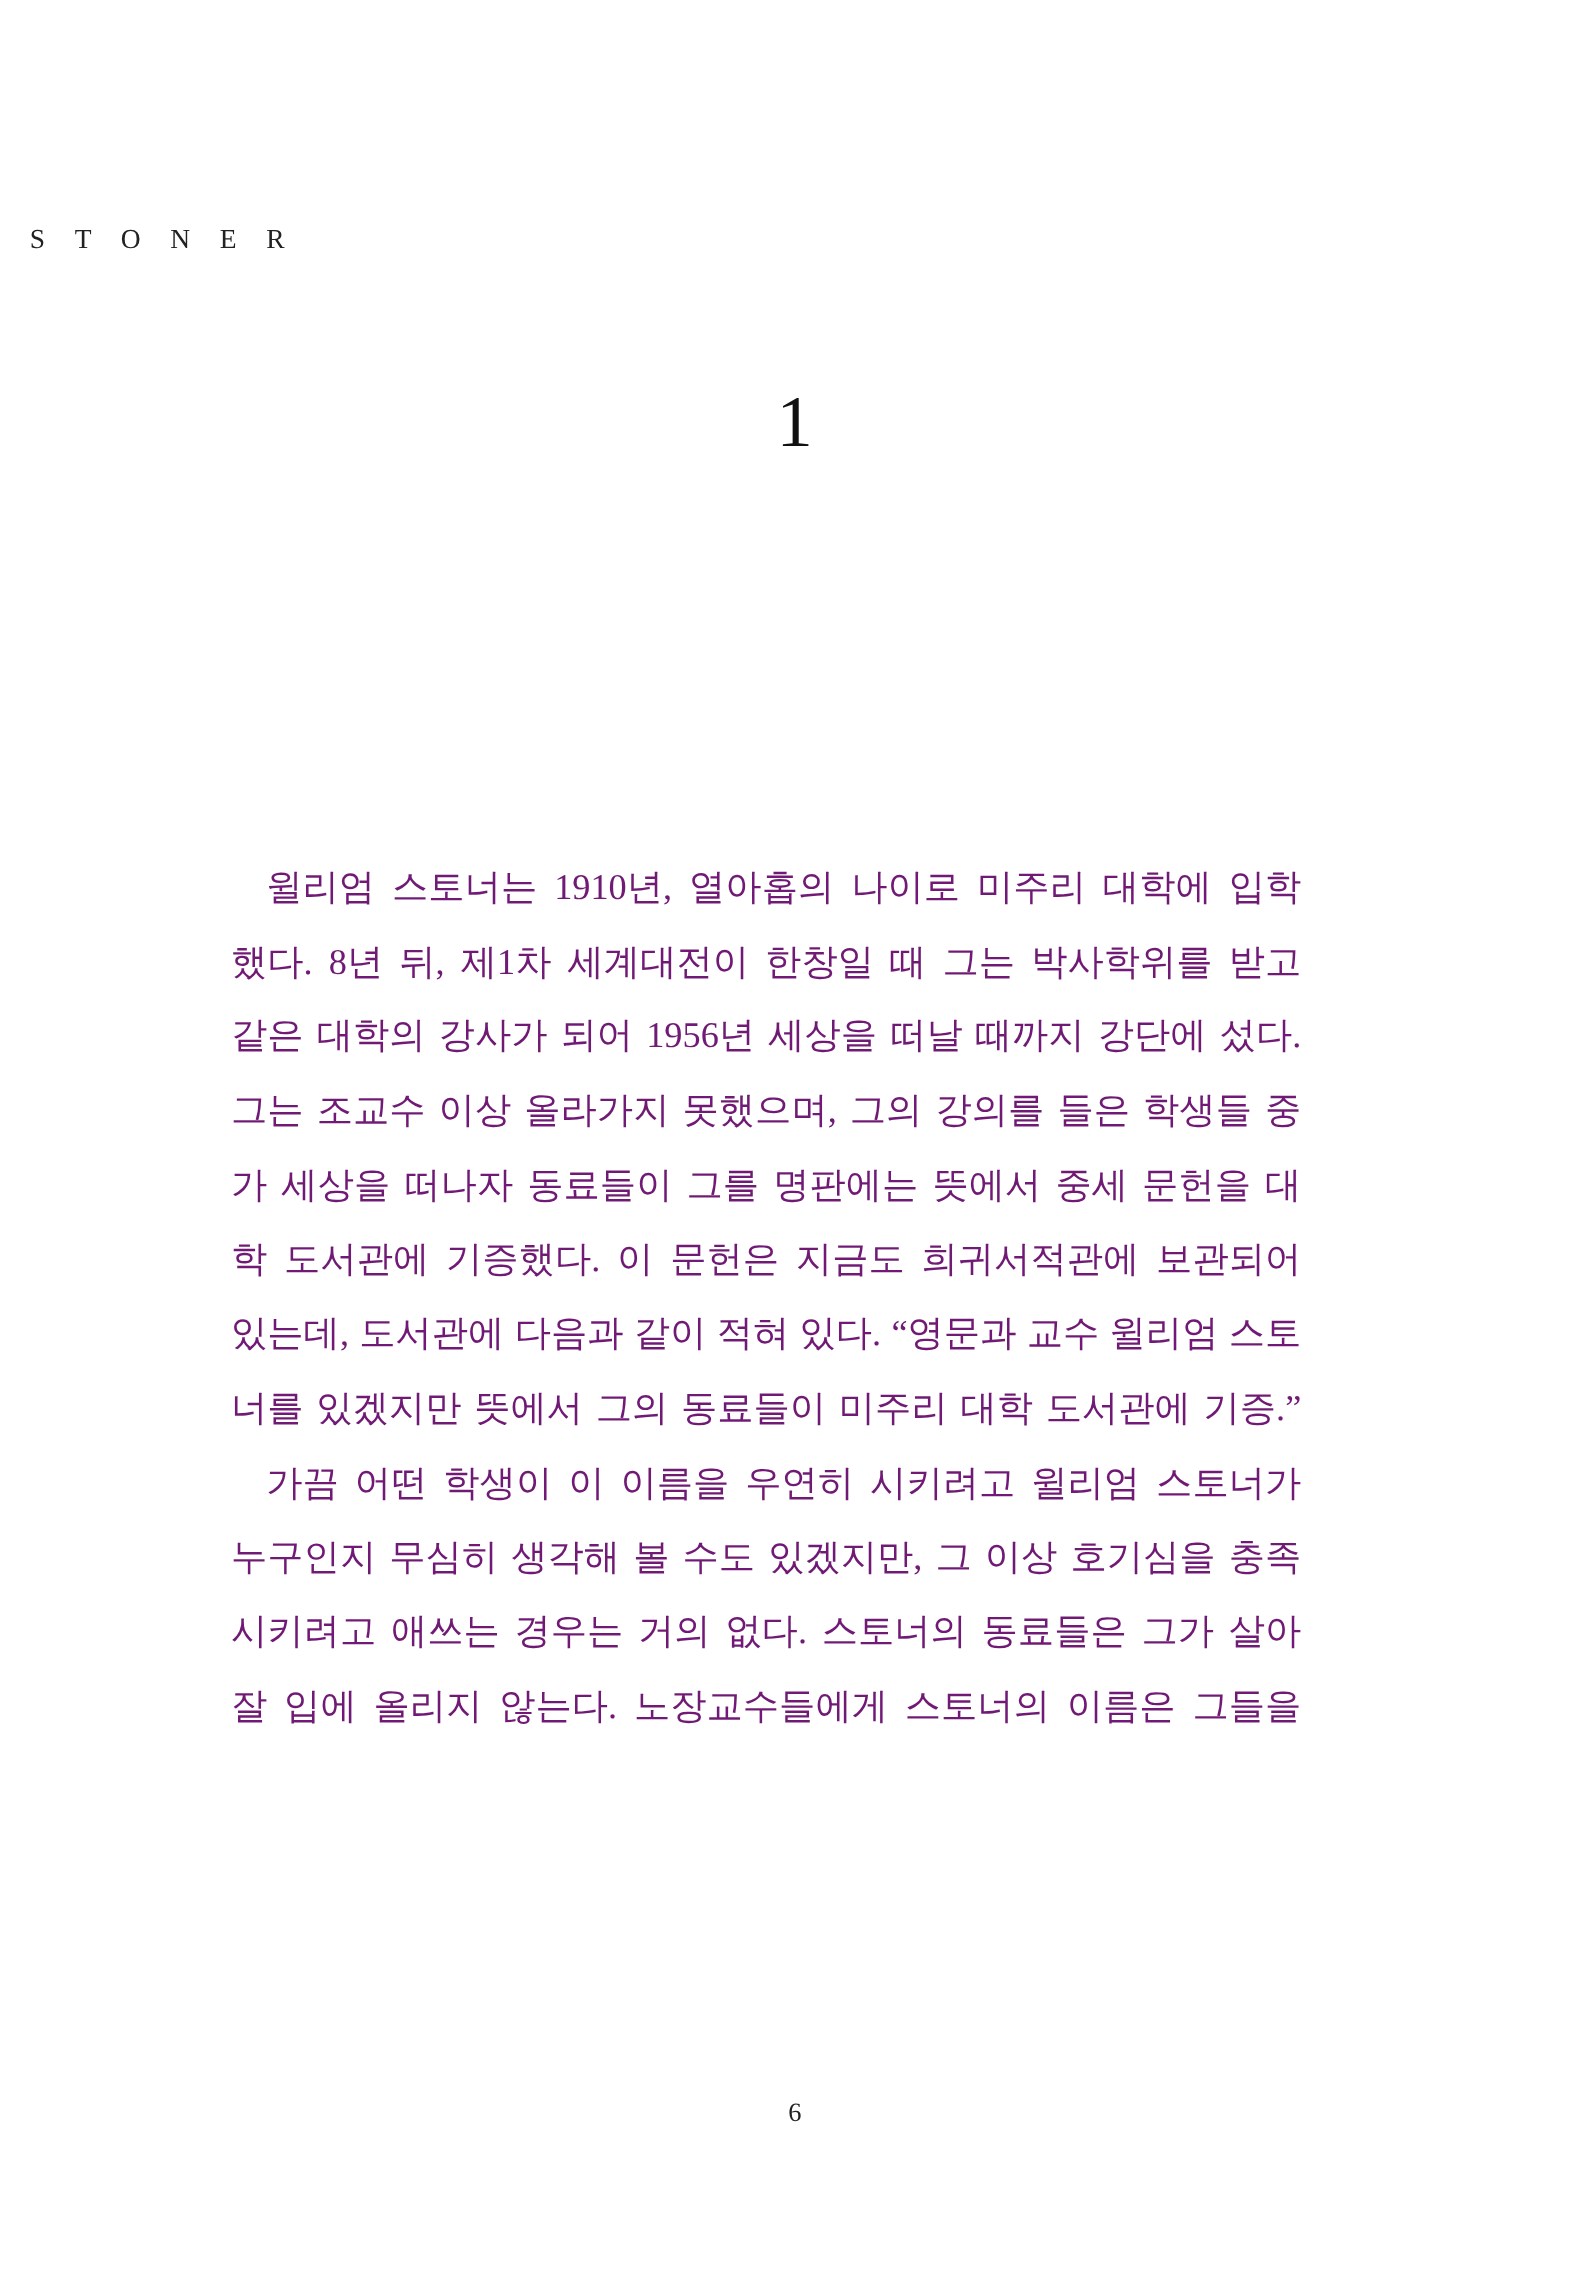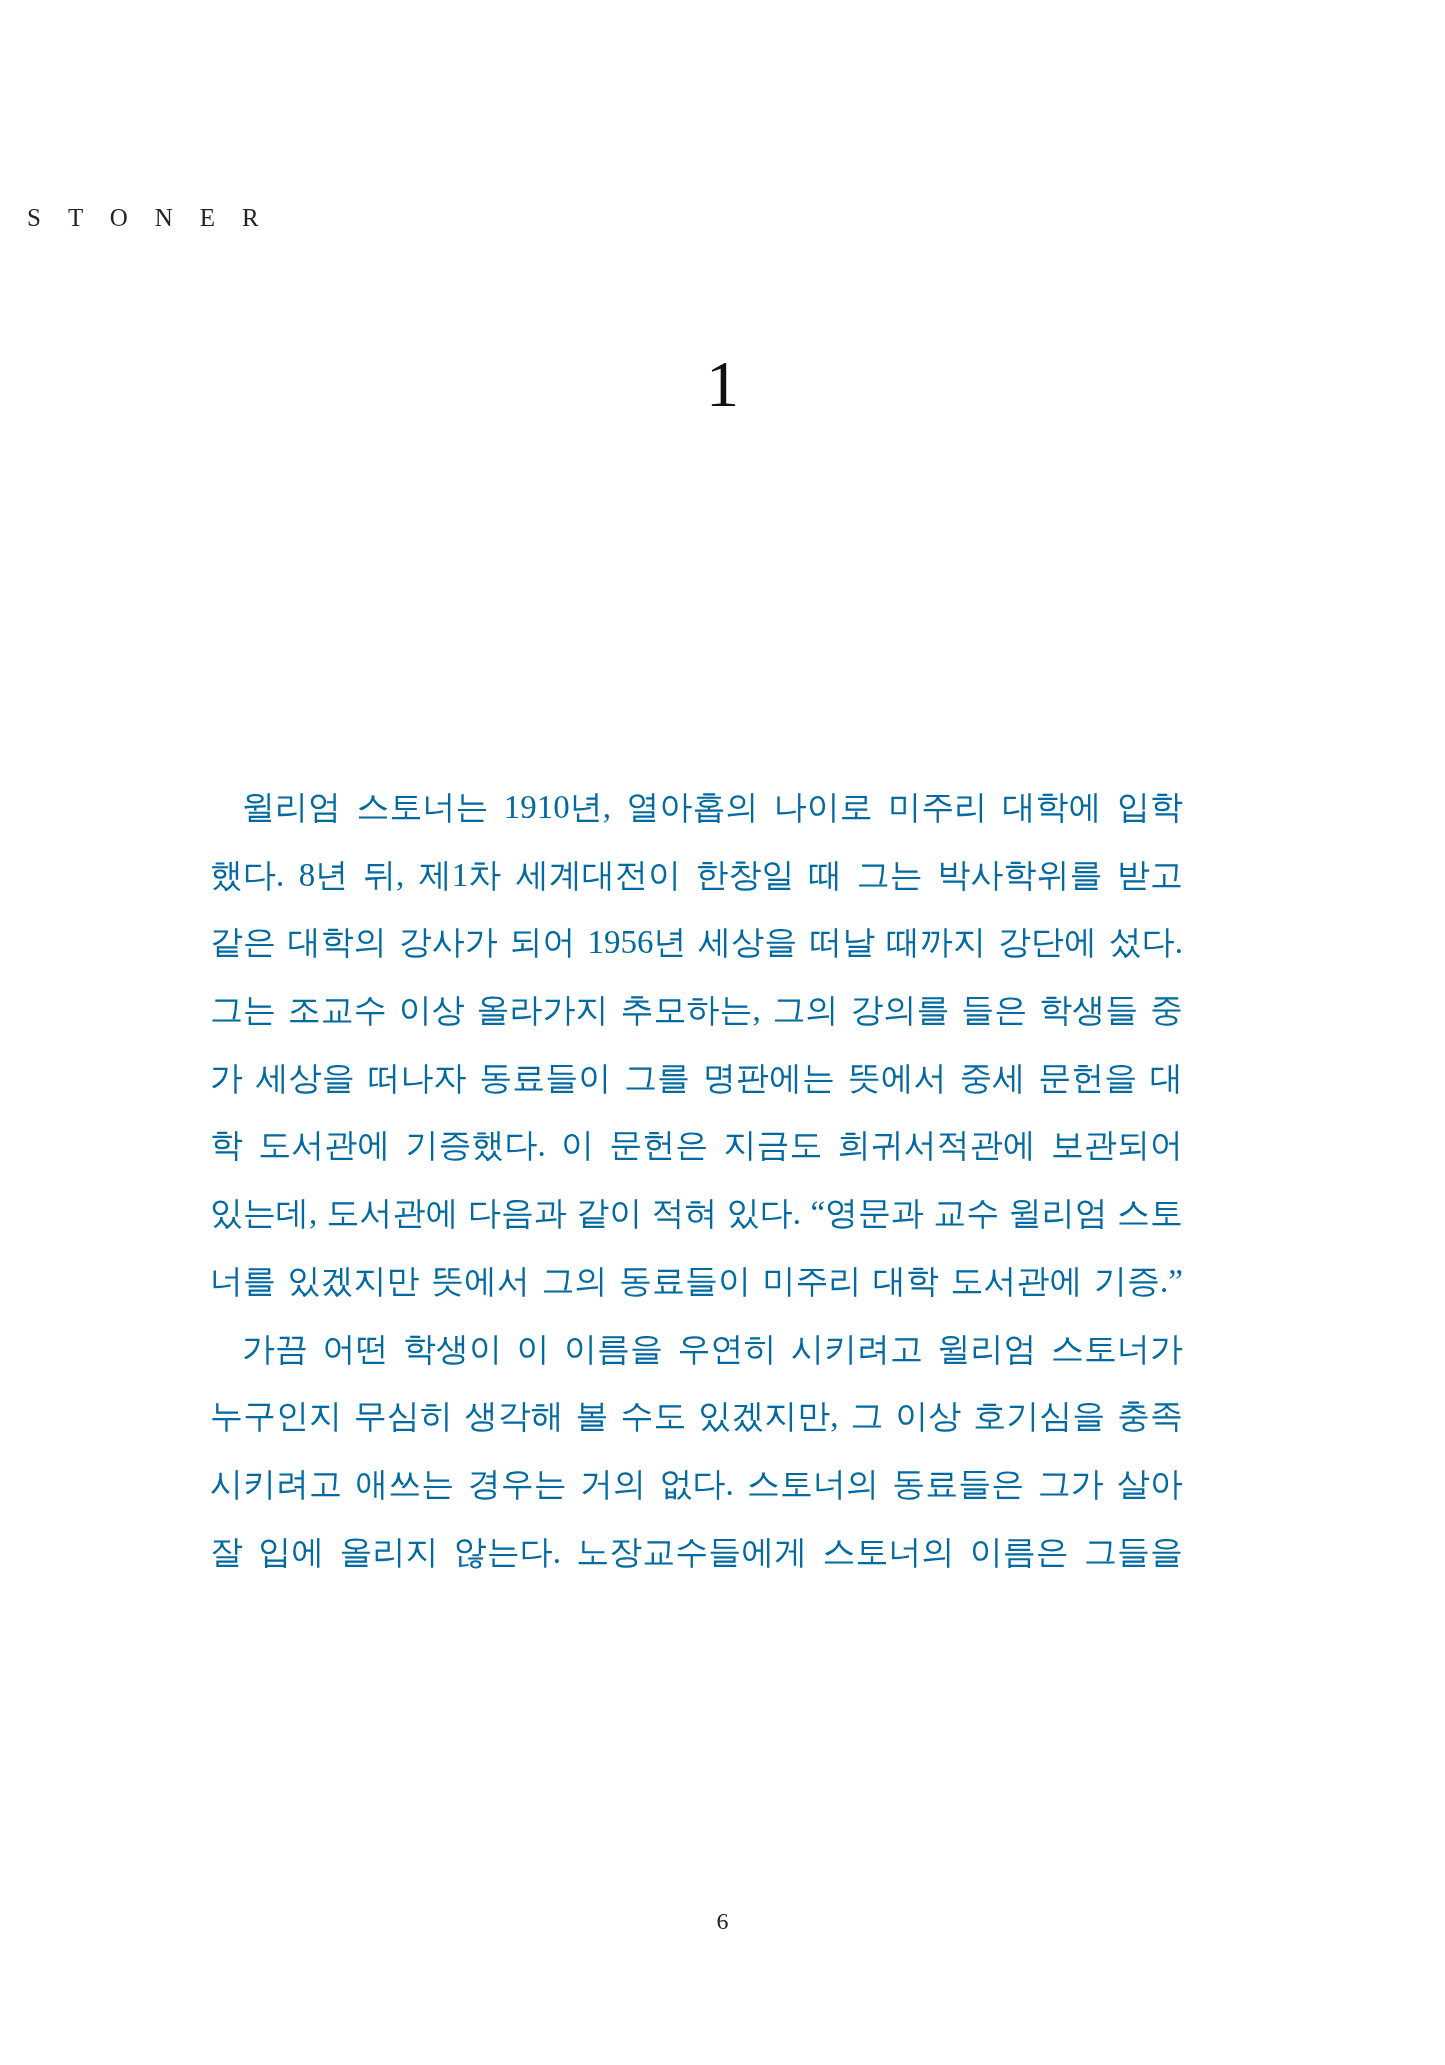"윌리엄 스토너는 1910년, 열아홉의 나이로" .body-text { color: #0369a1 -> #701a75 }
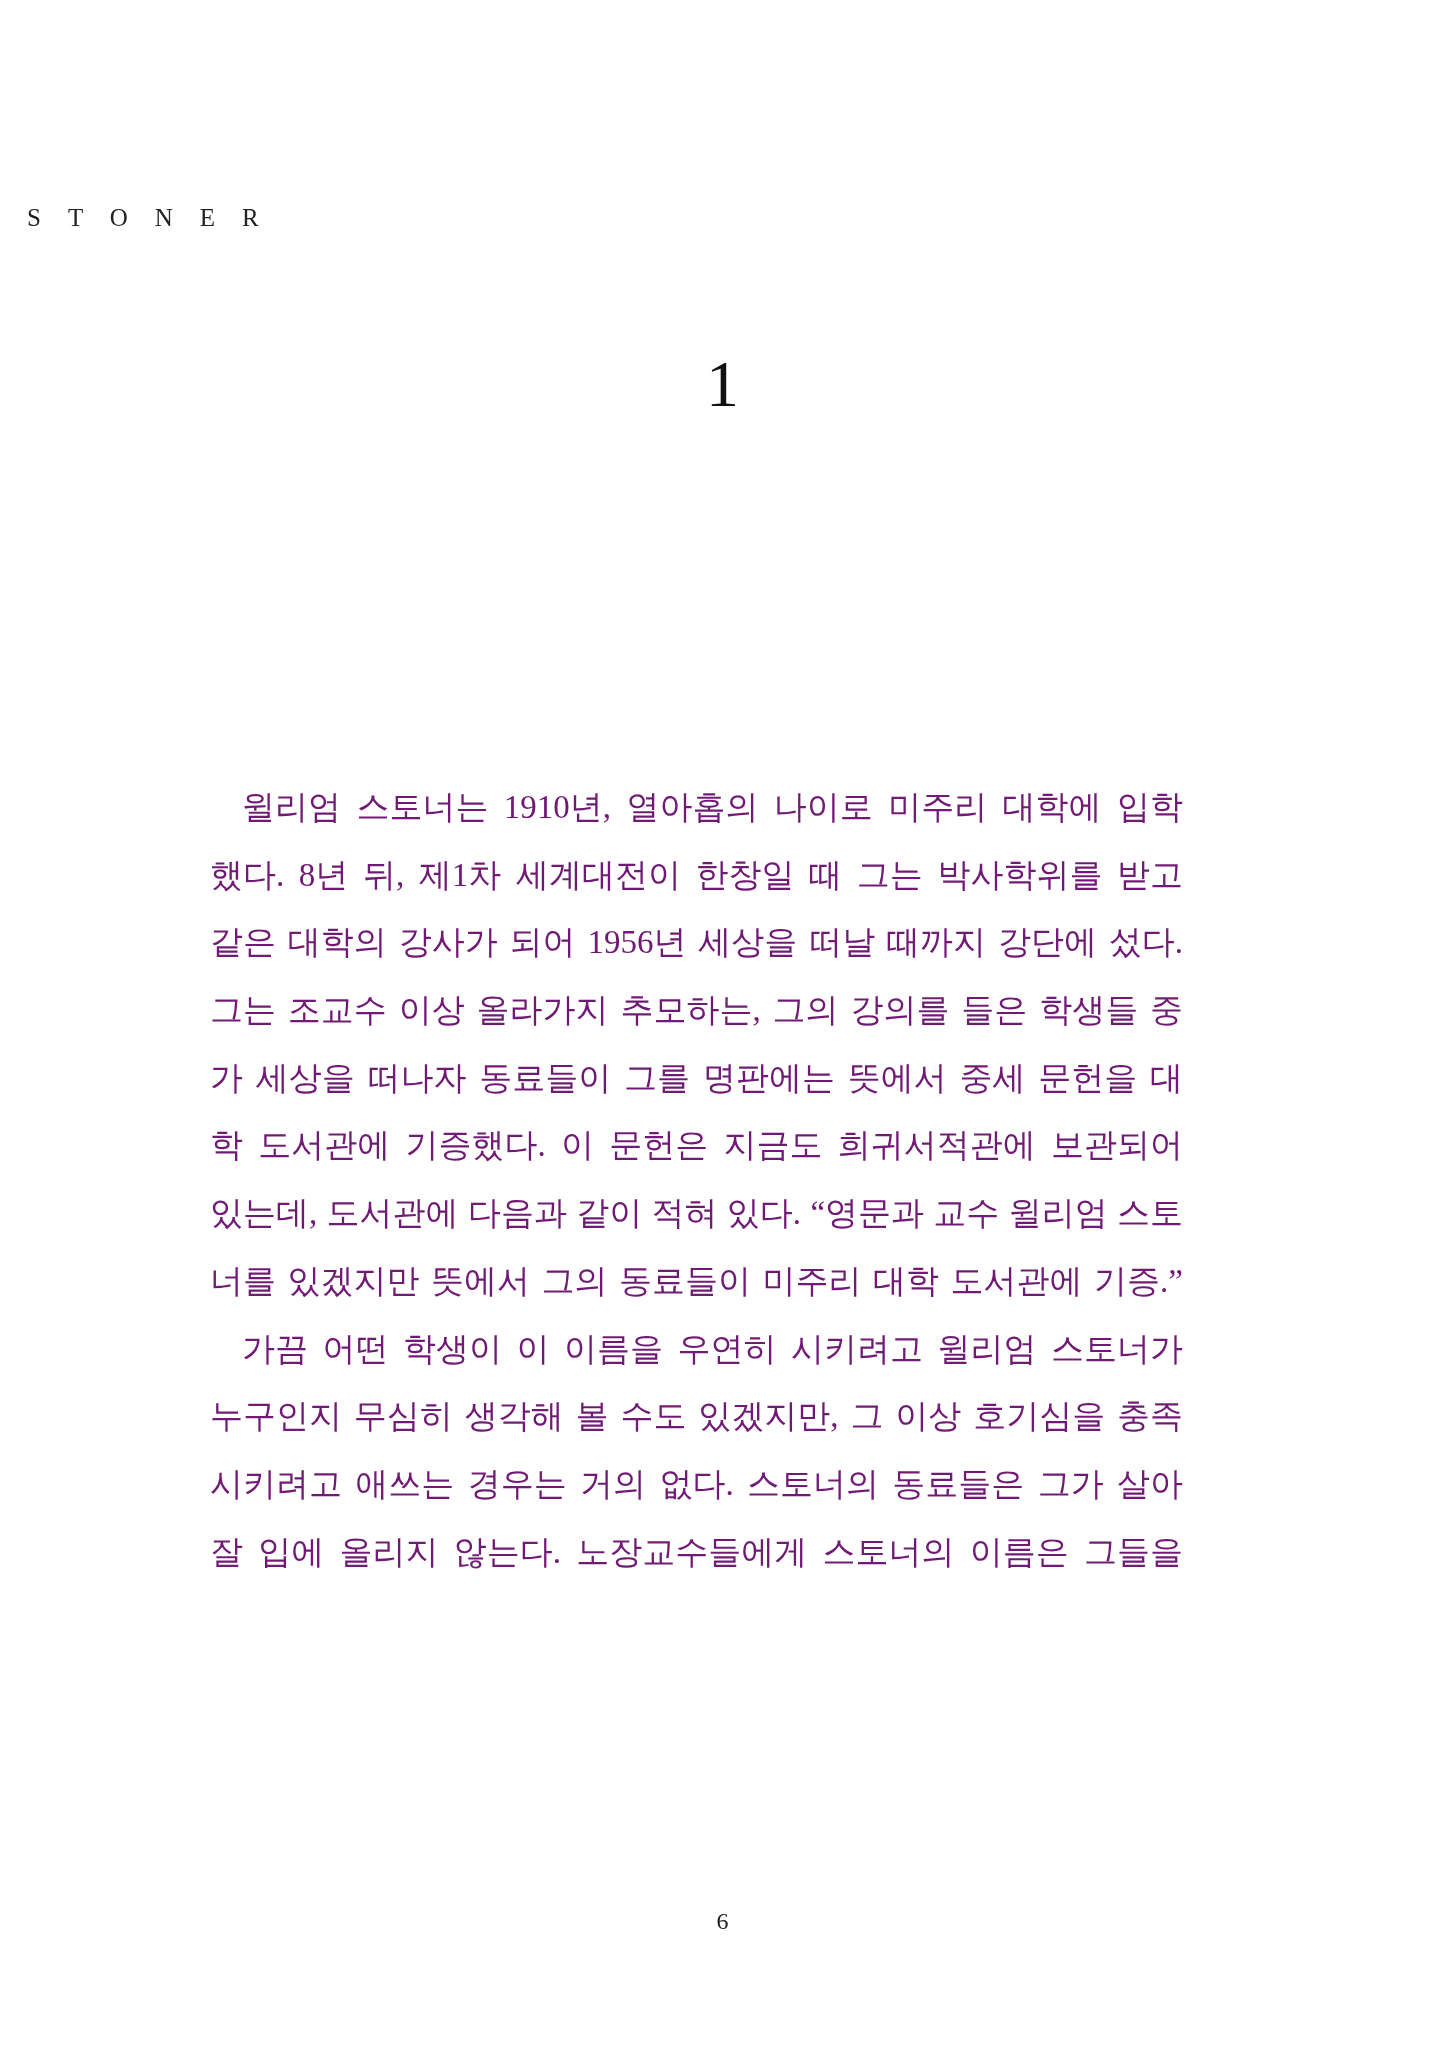"그는 조교수 이상 올라가지 추모하는," span.line { text: 추모하는 -> 못했으며 }
